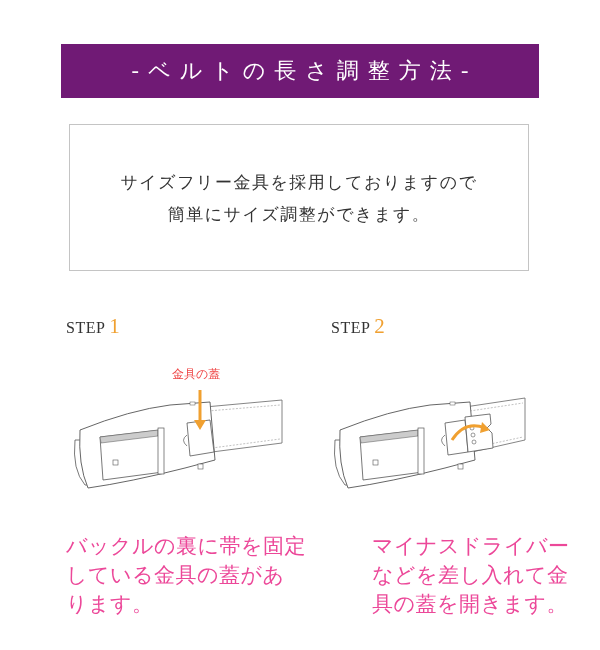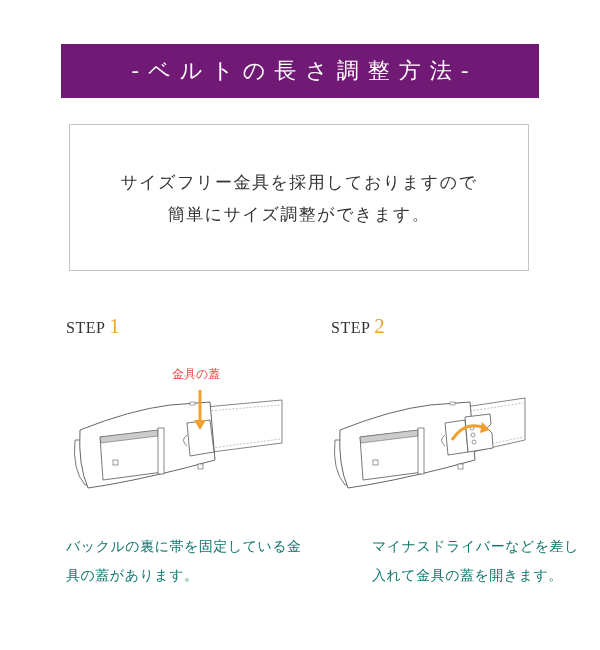"バックルの裏に帯を固定している金具の蓋があります。" .desc { color: #0f766e -> #ec4899; font-size: 14px -> 21px }
